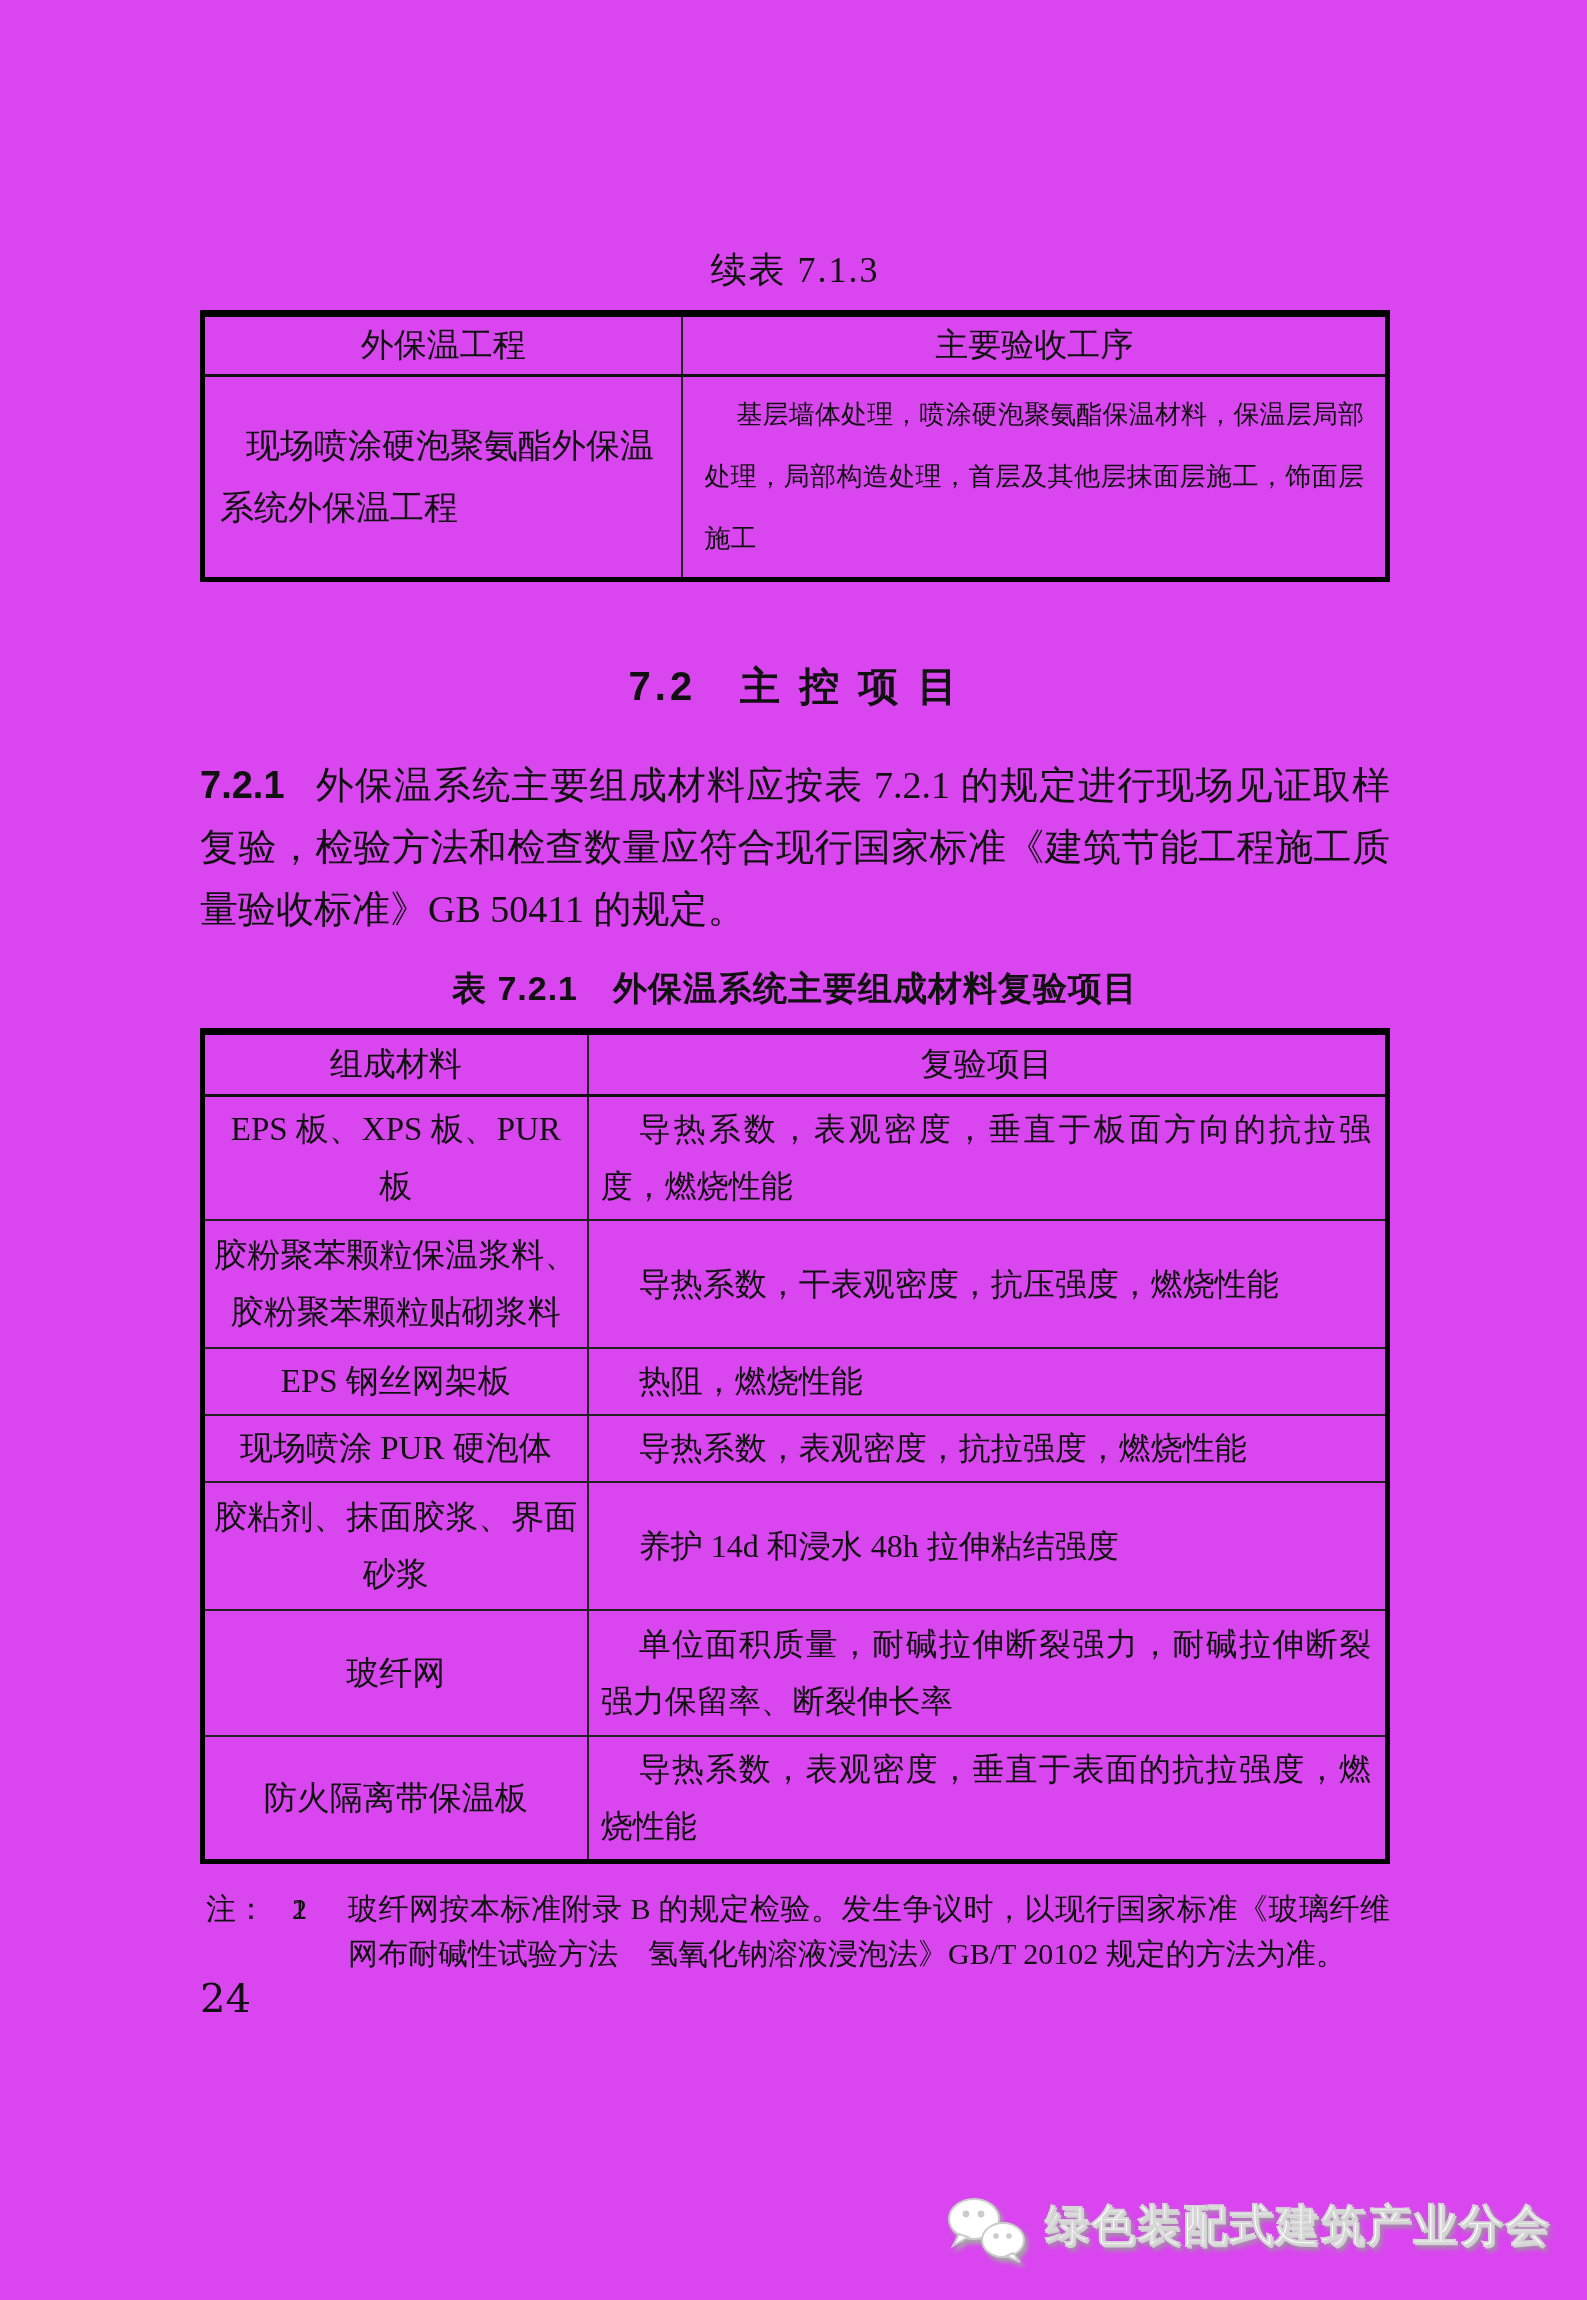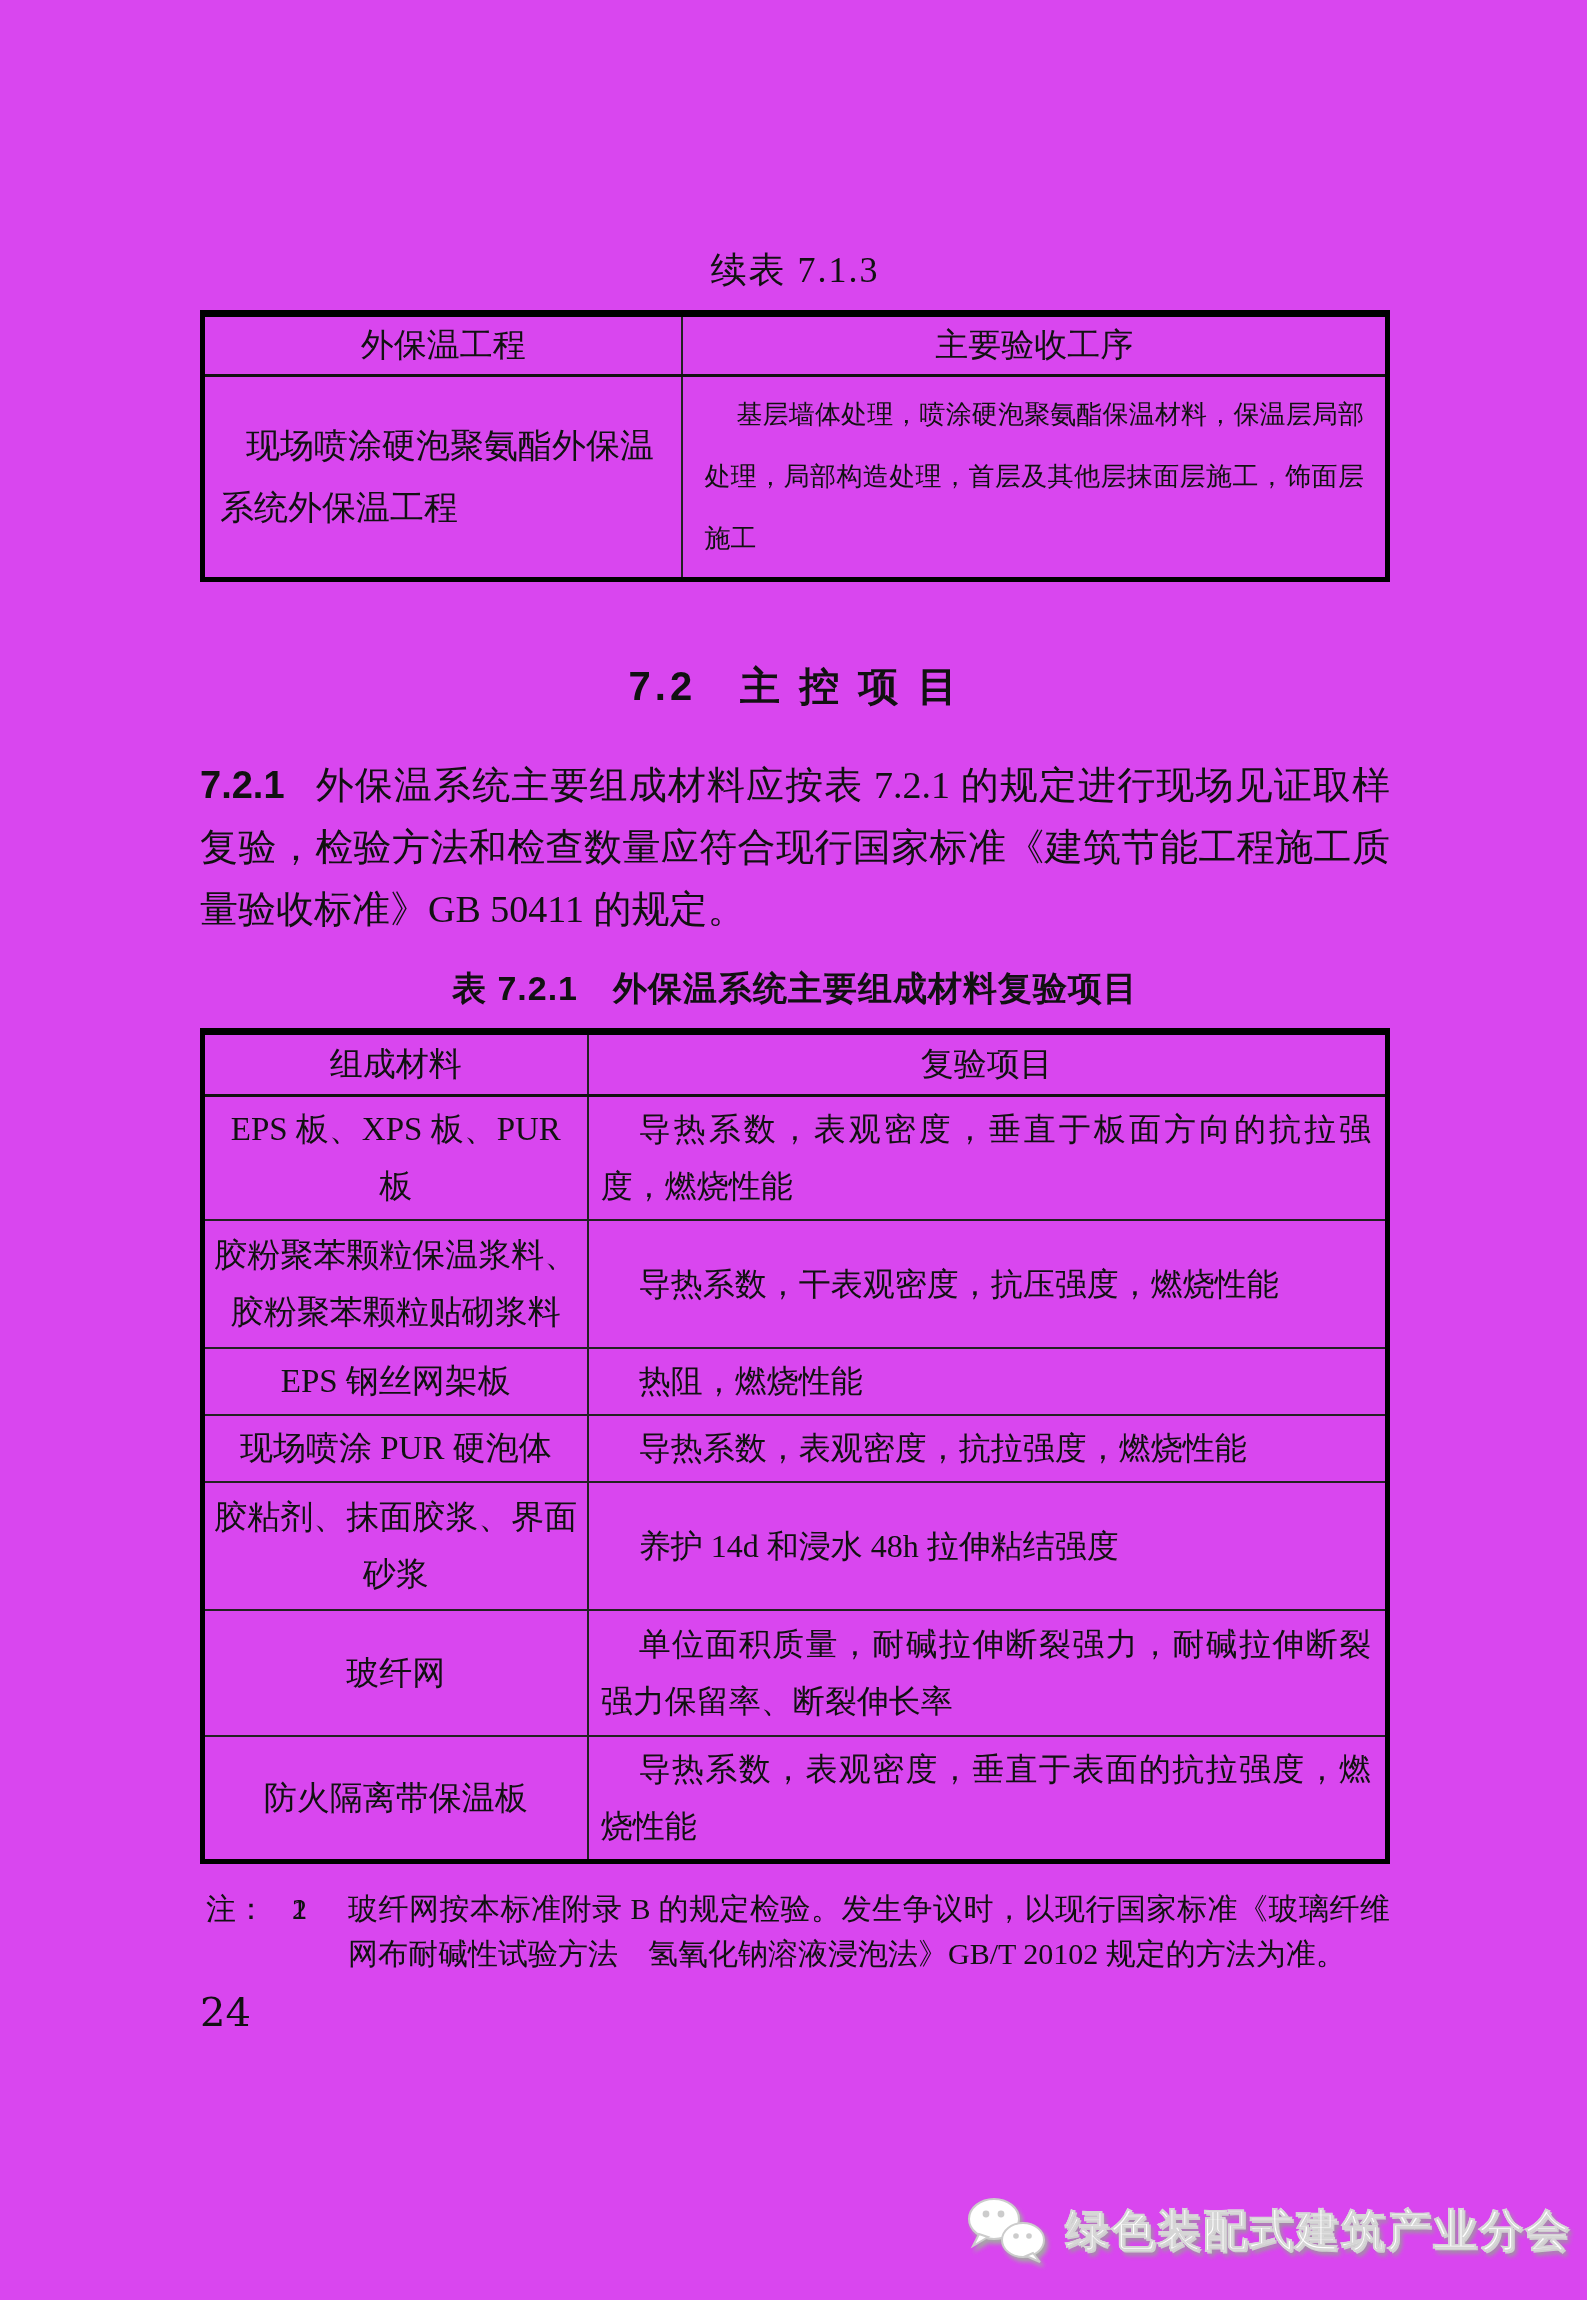"24" .pageno { margin-top: 14px -> none }
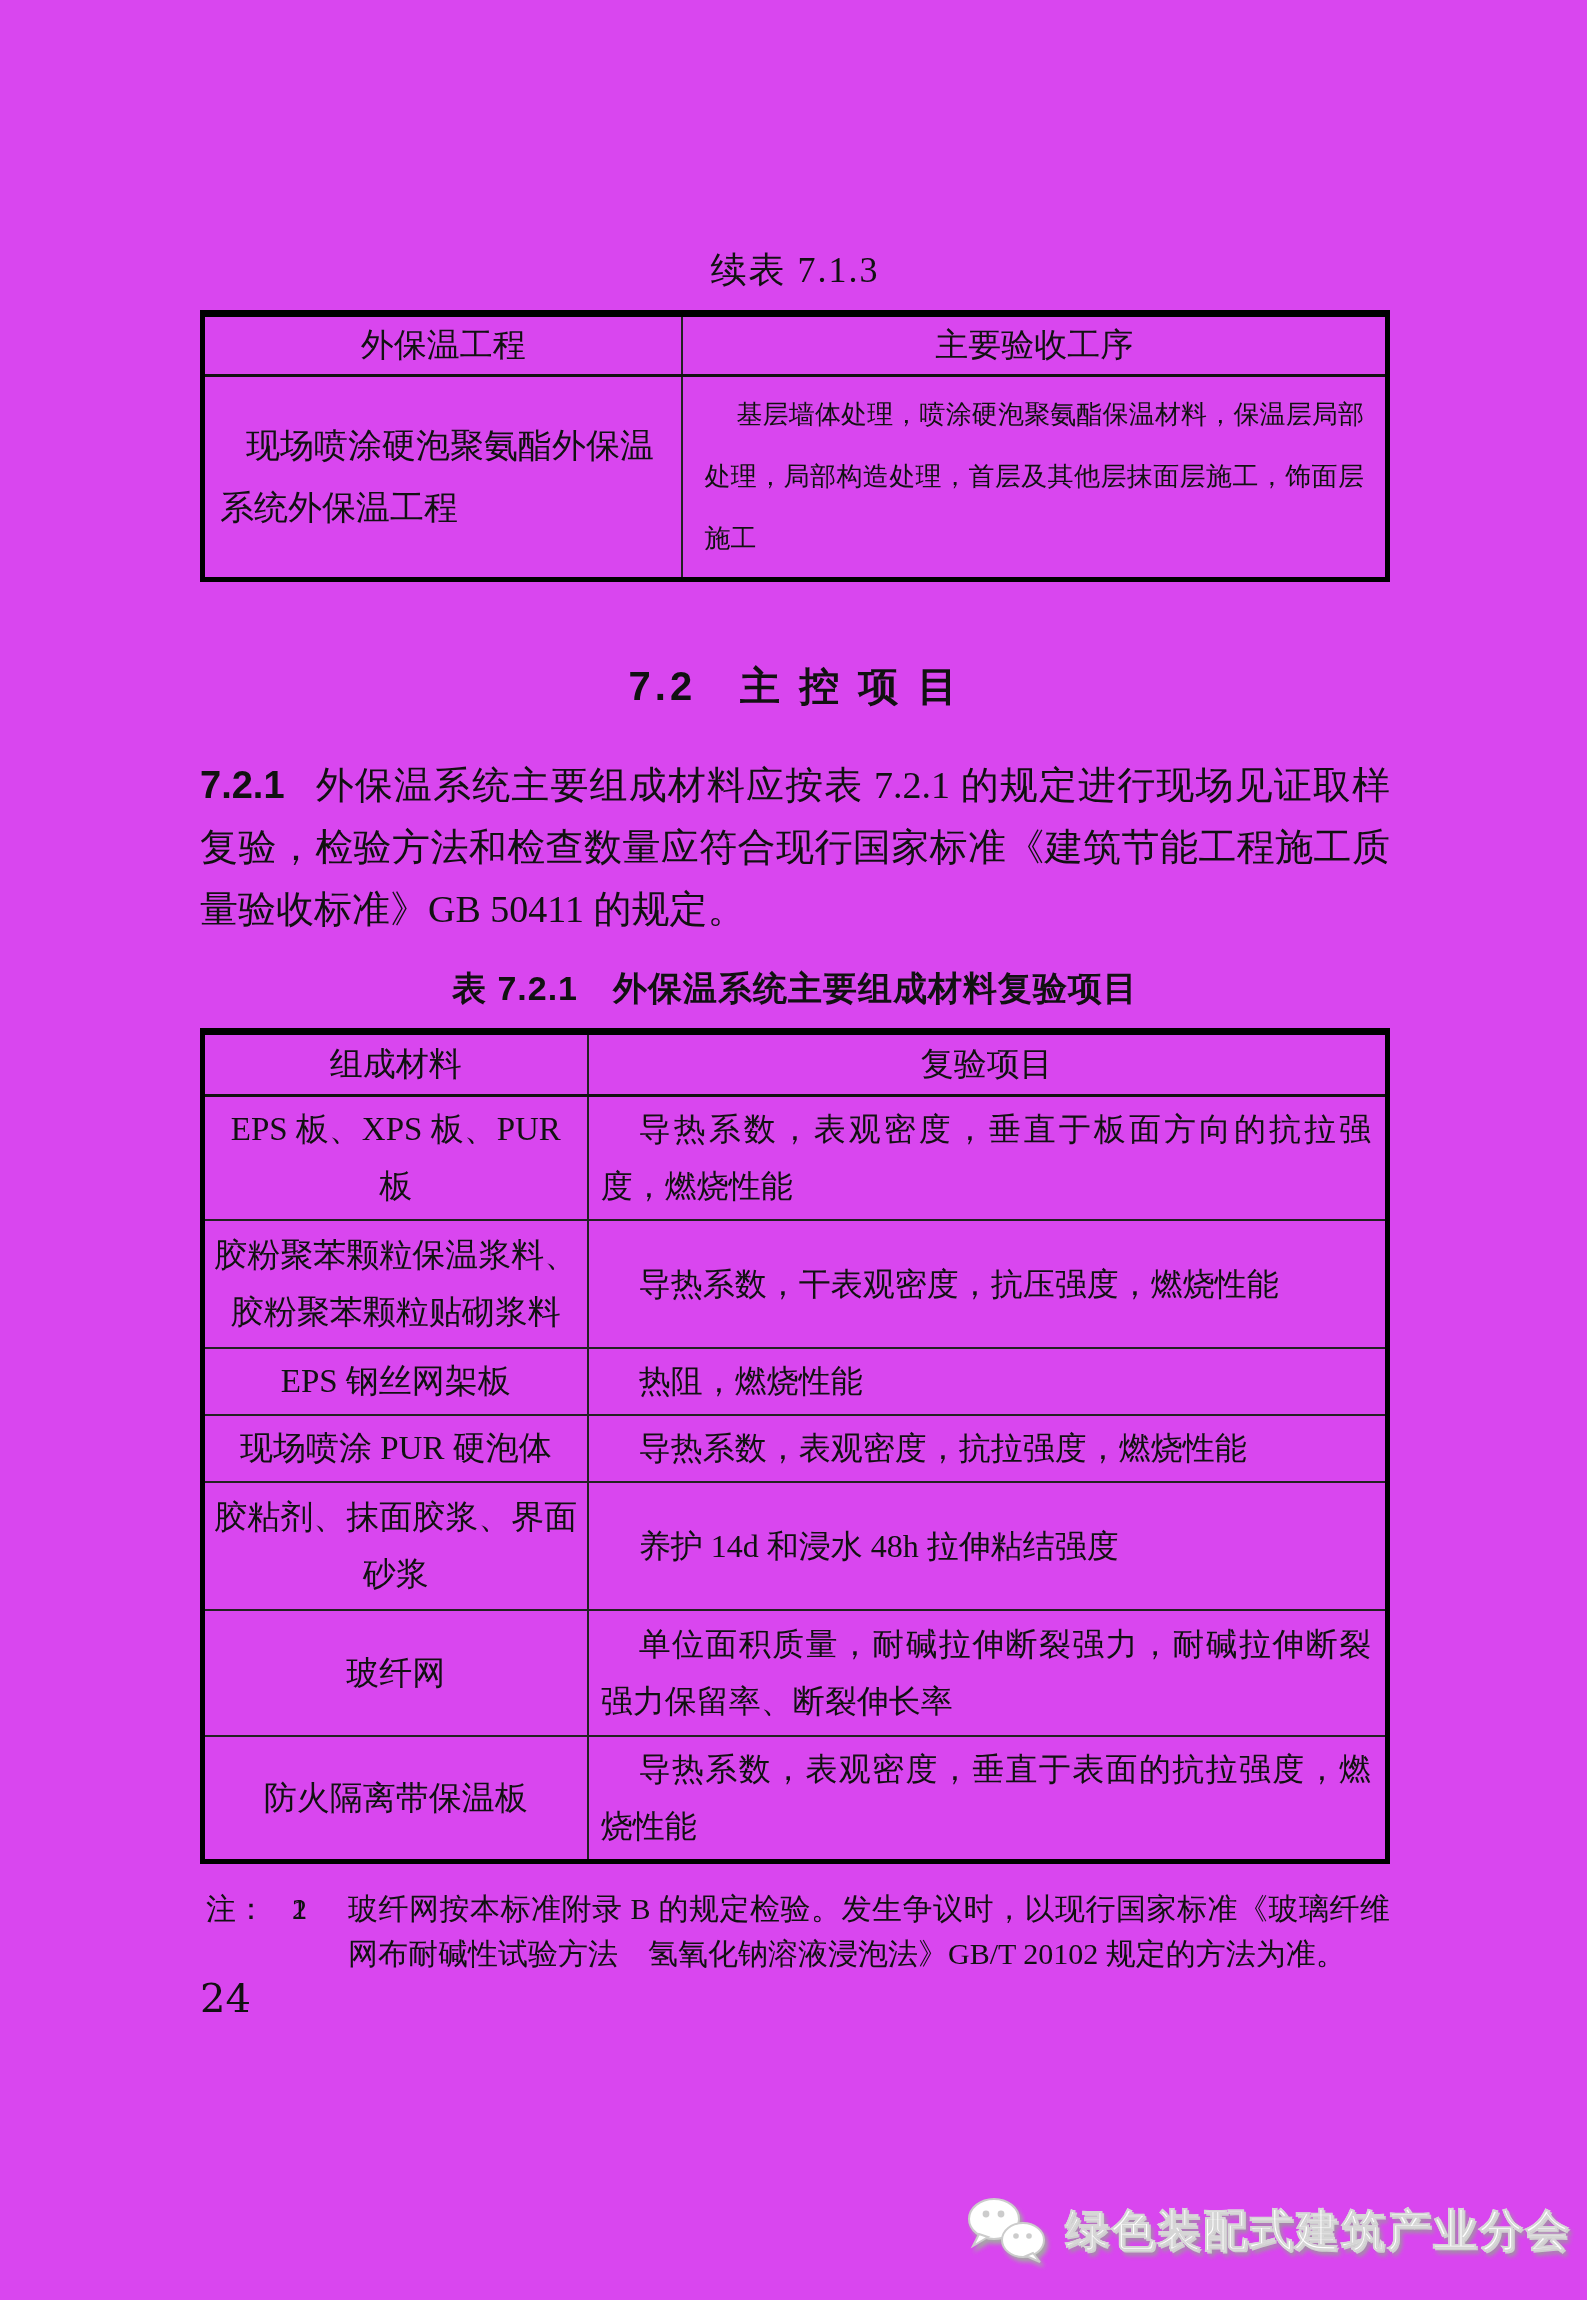"绿色装配式建筑产业分会" .watermark { align-items: center -> none; right: 16px -> 36px }
